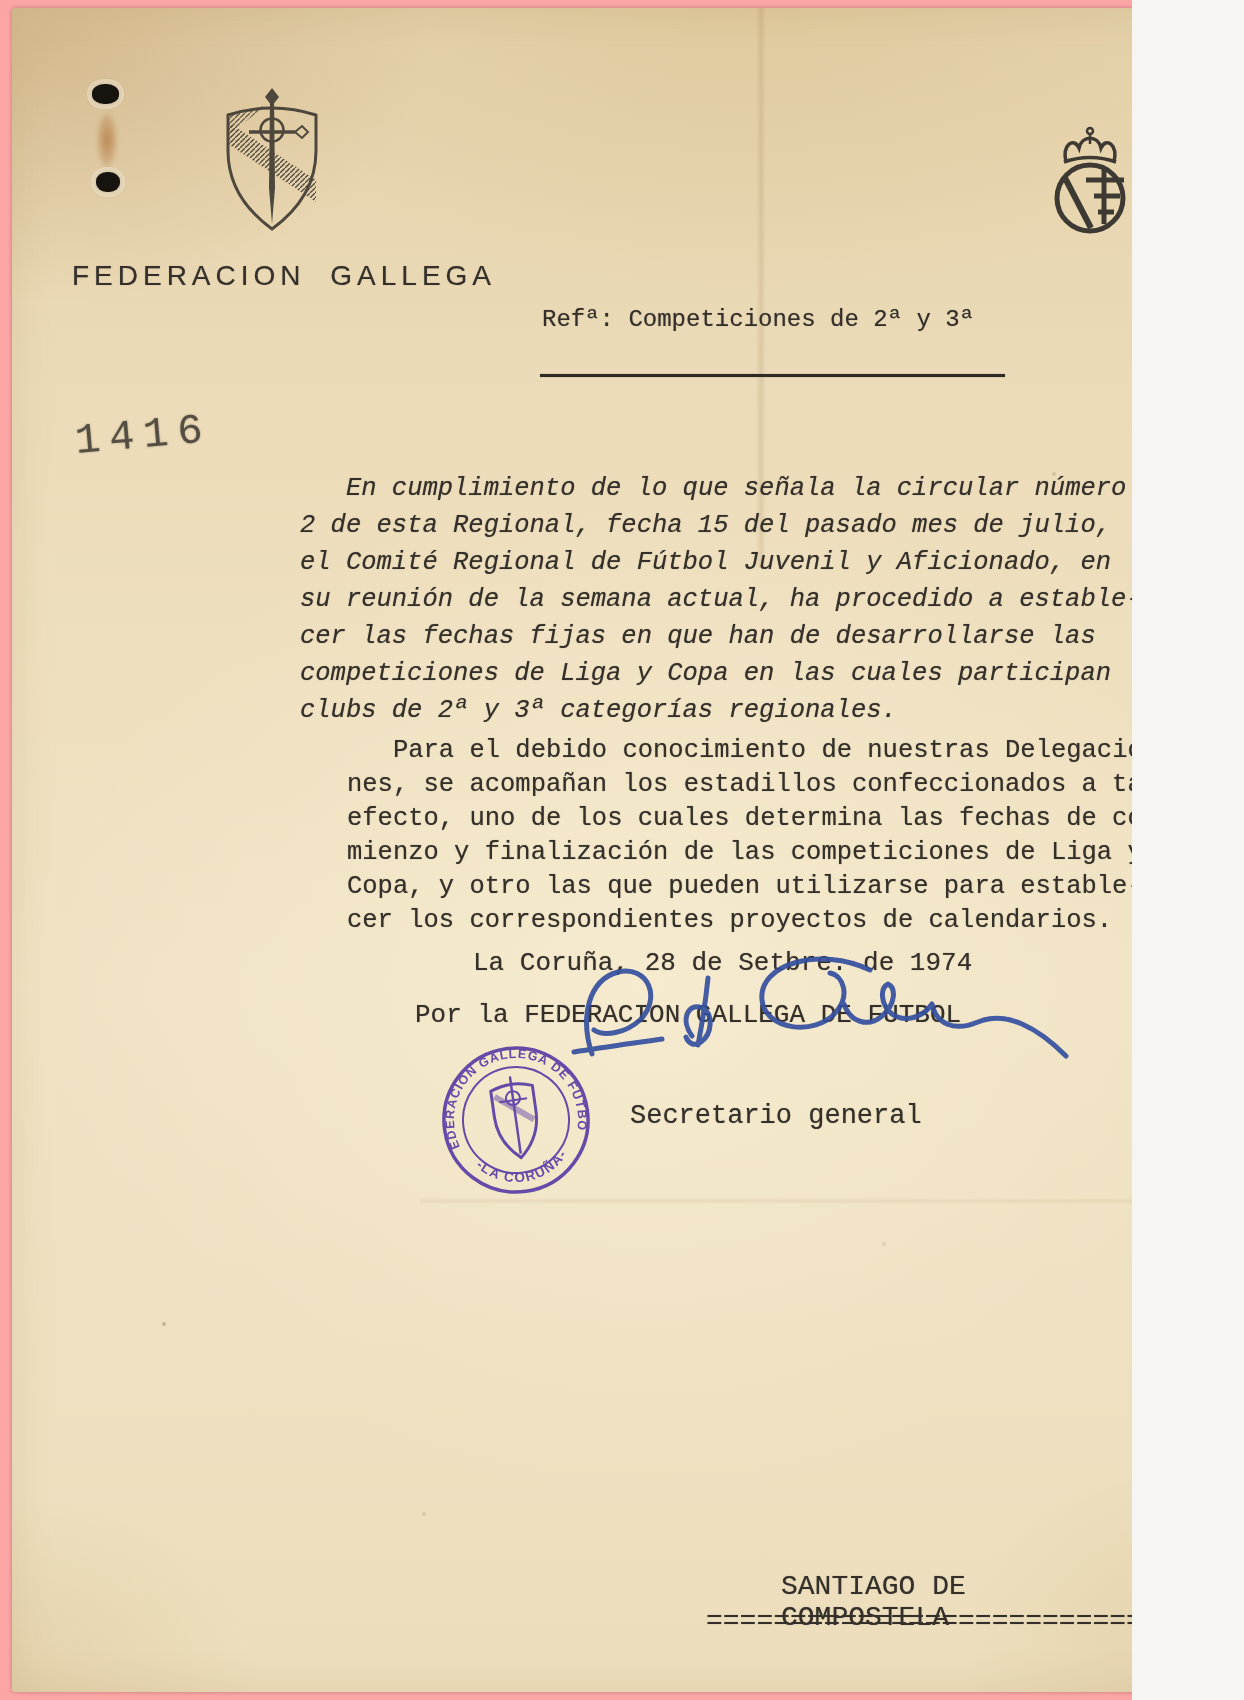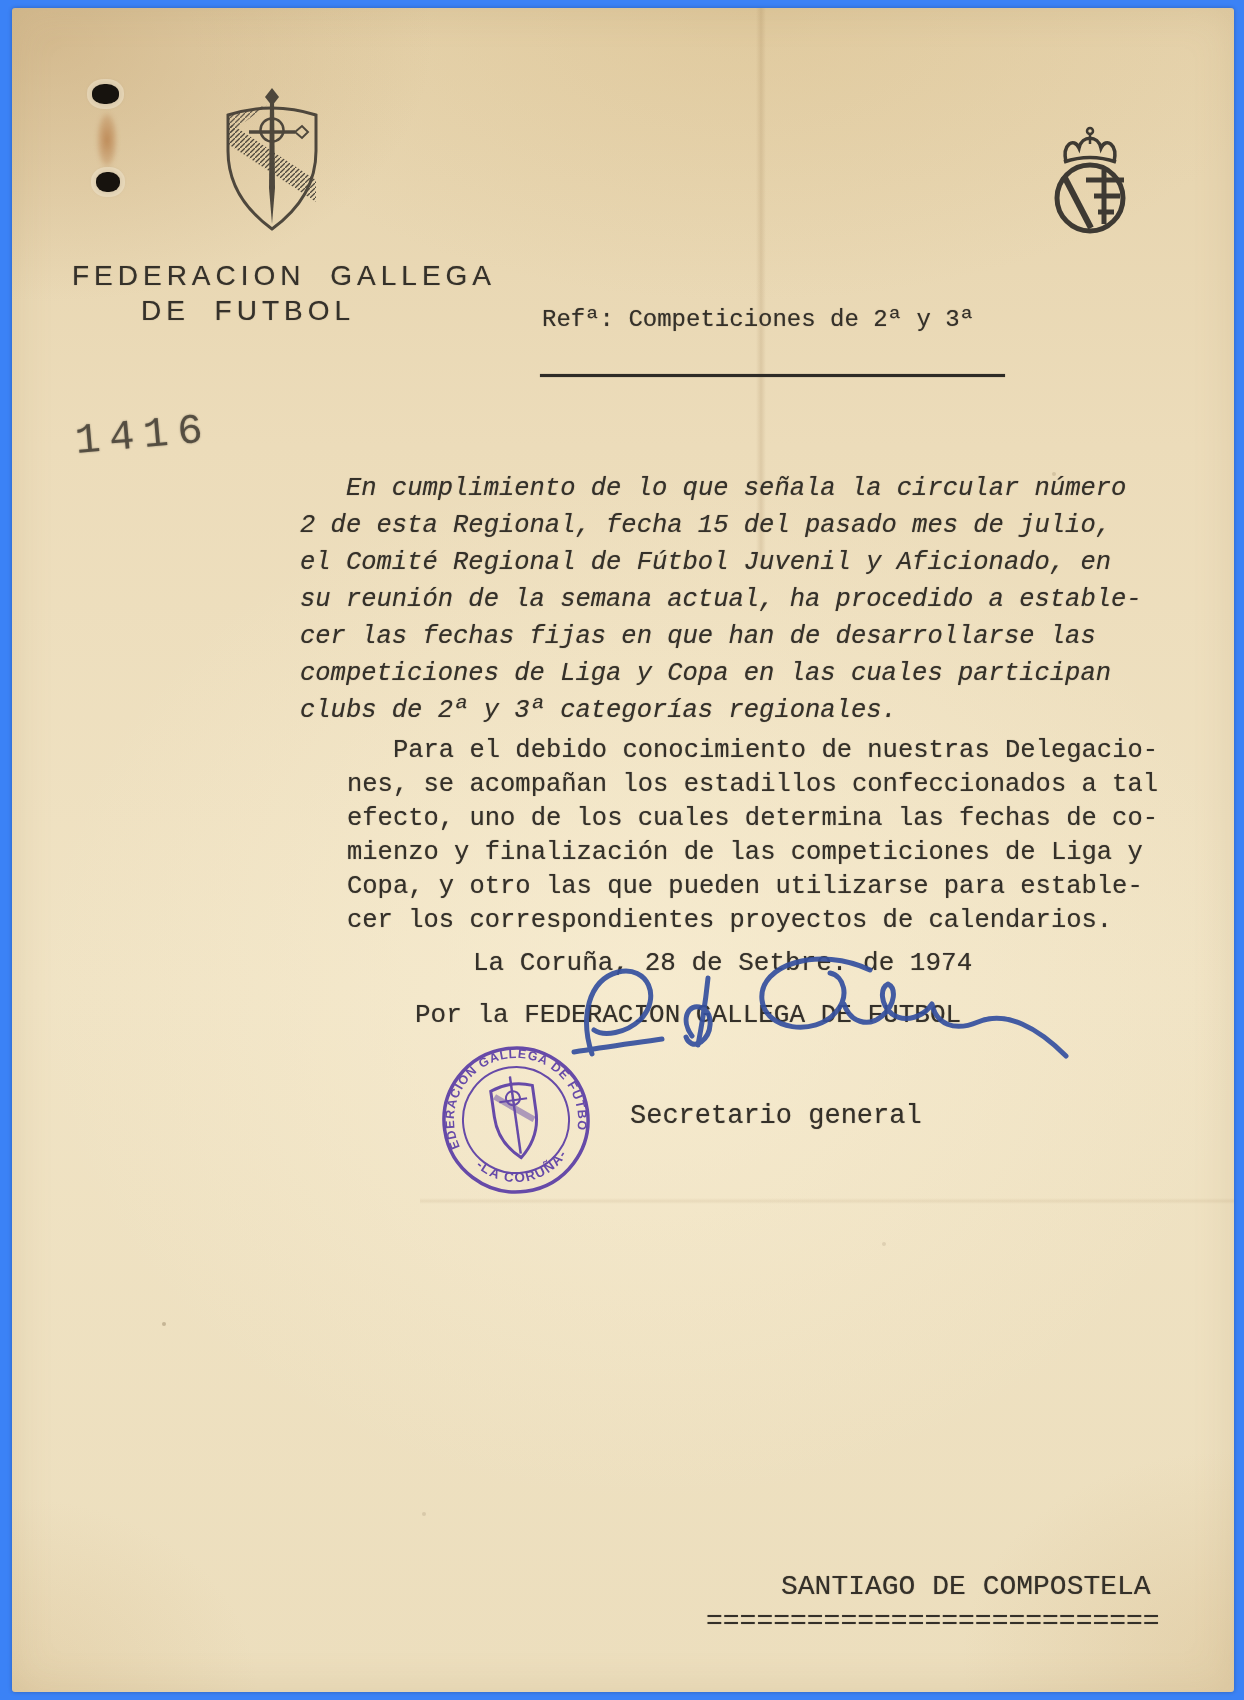"FEDERACION GALLEGA" .page { background: #3b82f6 -> #fca5a5; width: 1244px -> 1132px }
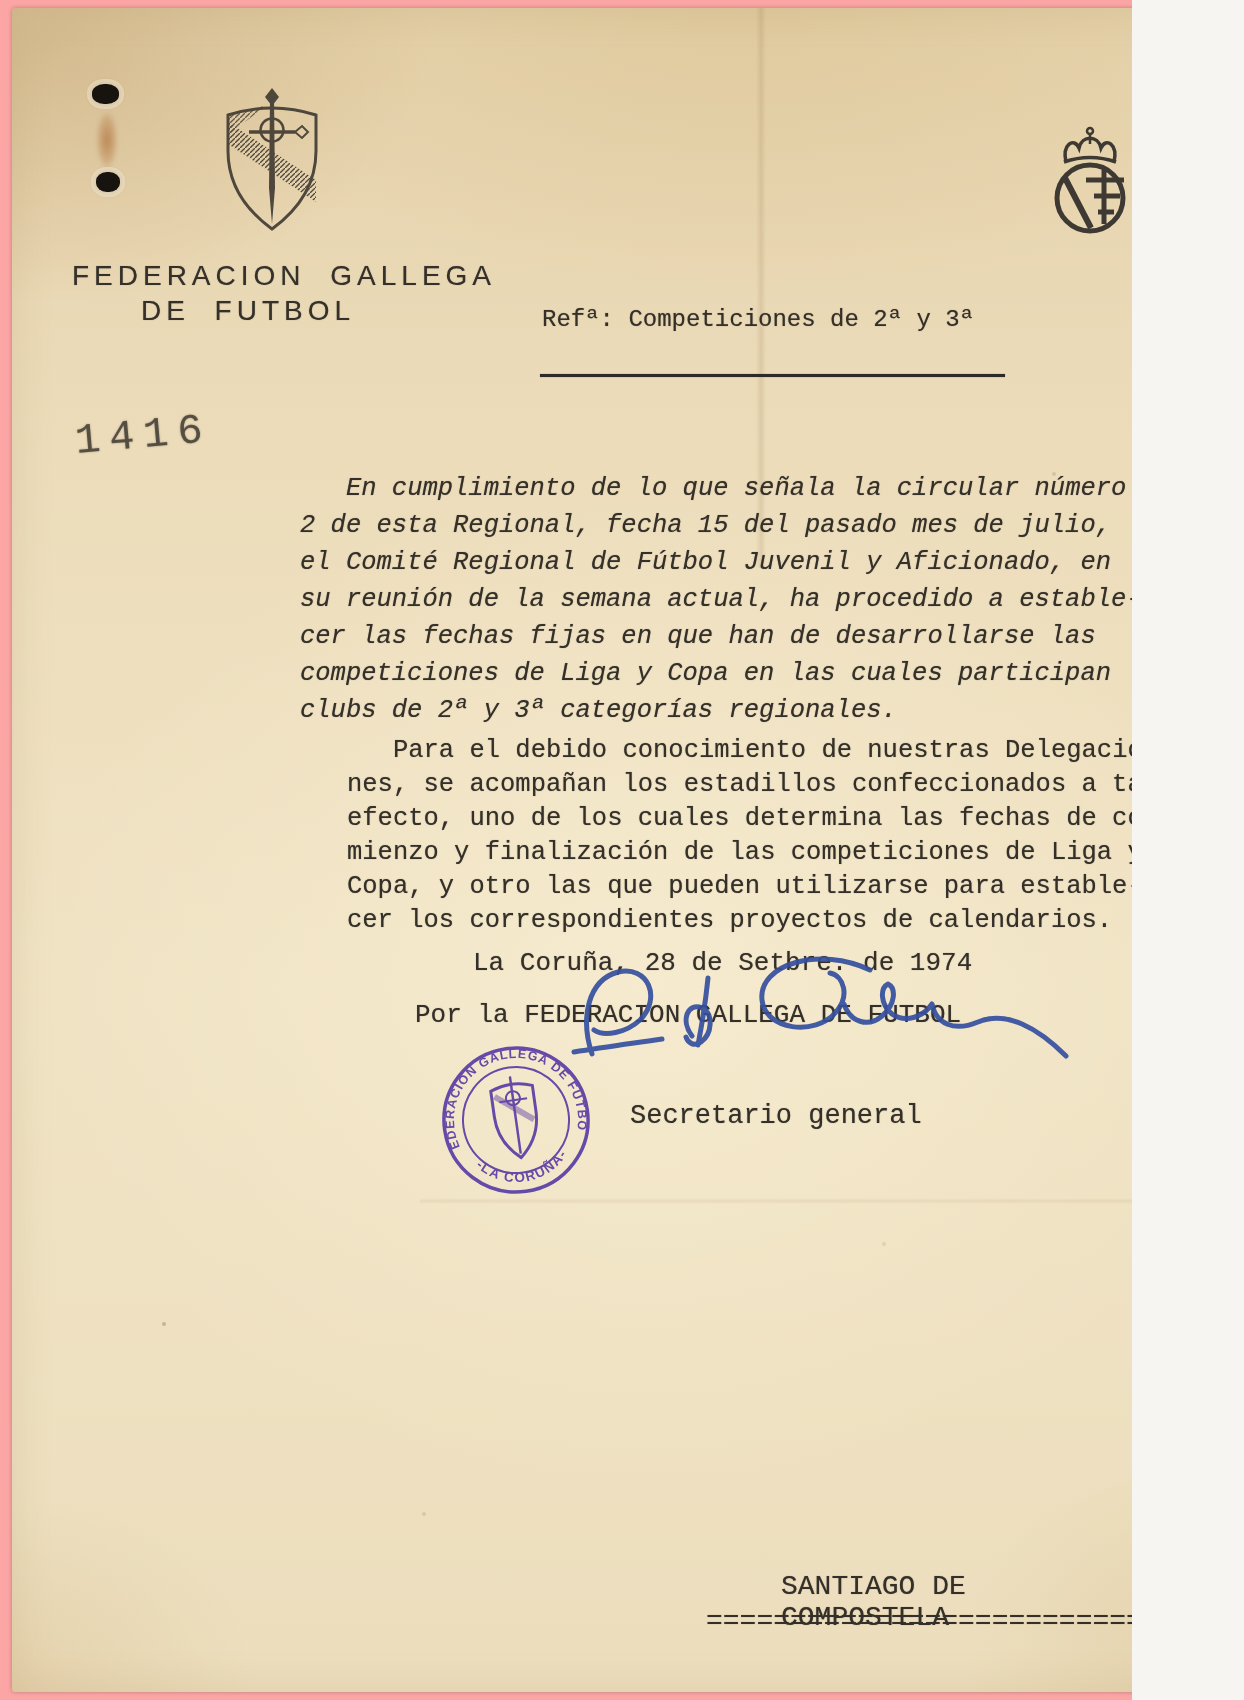"DE FUTBOL" div.abs { html: <div>DE FUTBOL</div> -> none }
